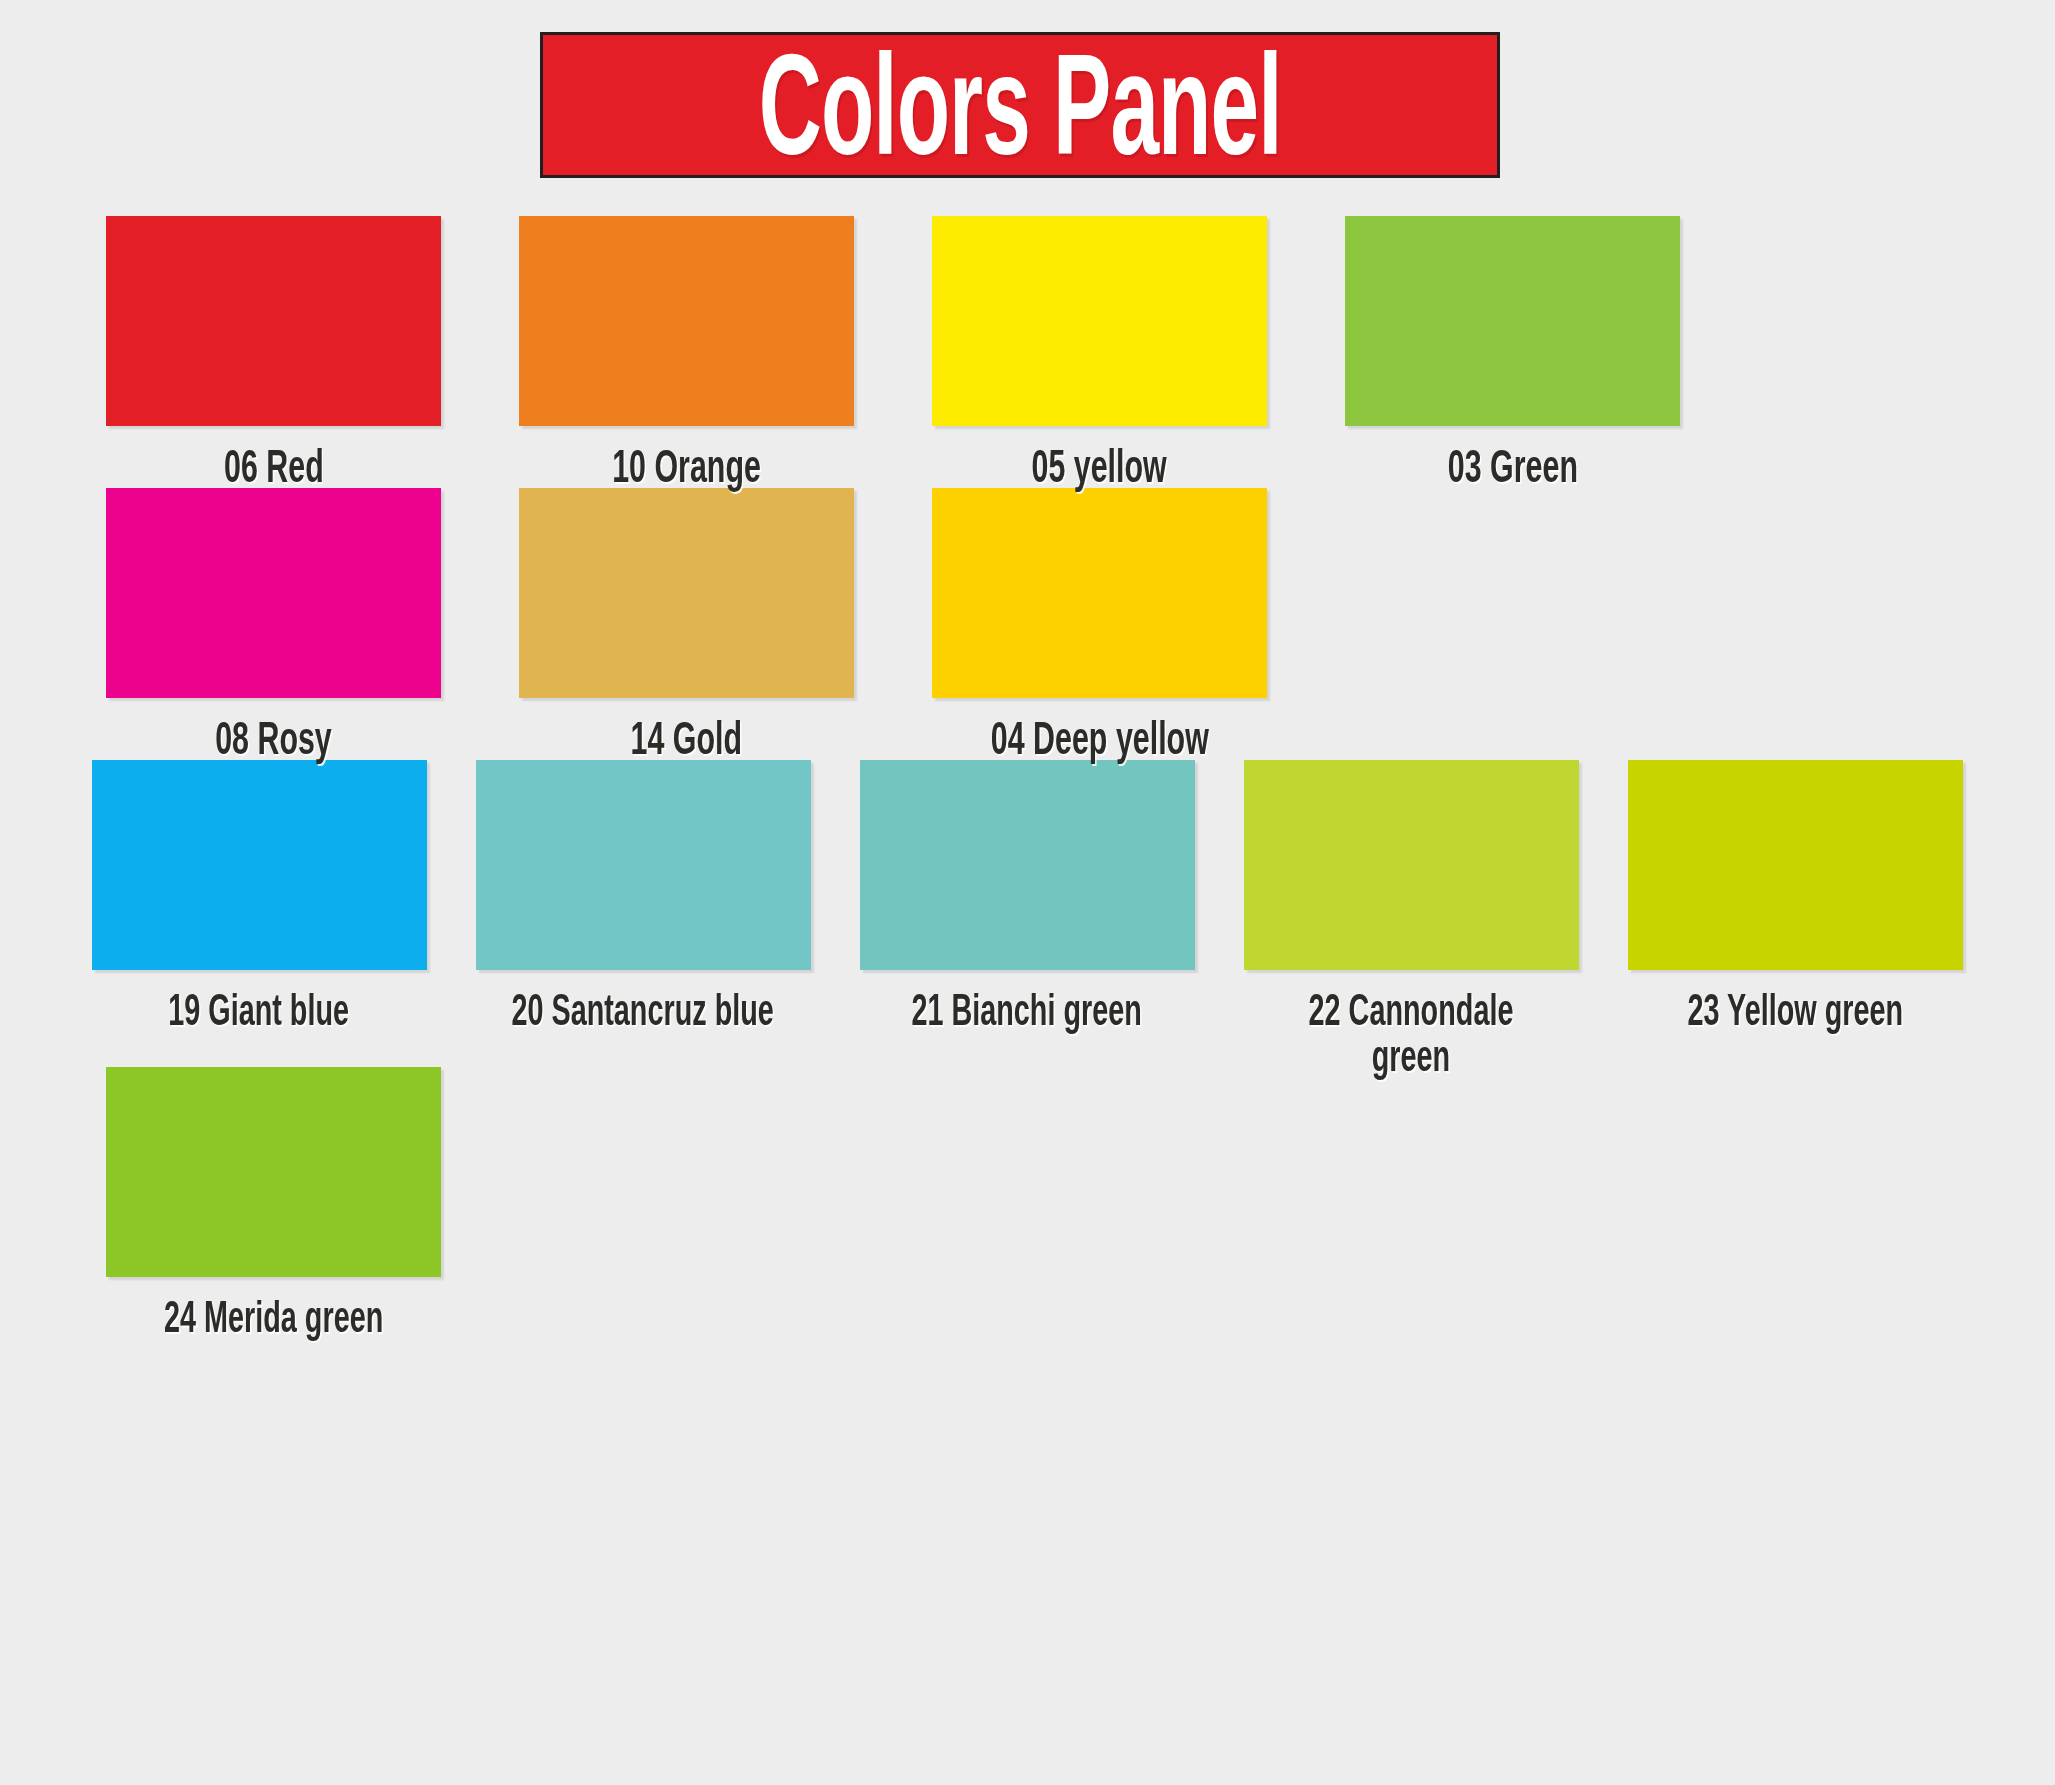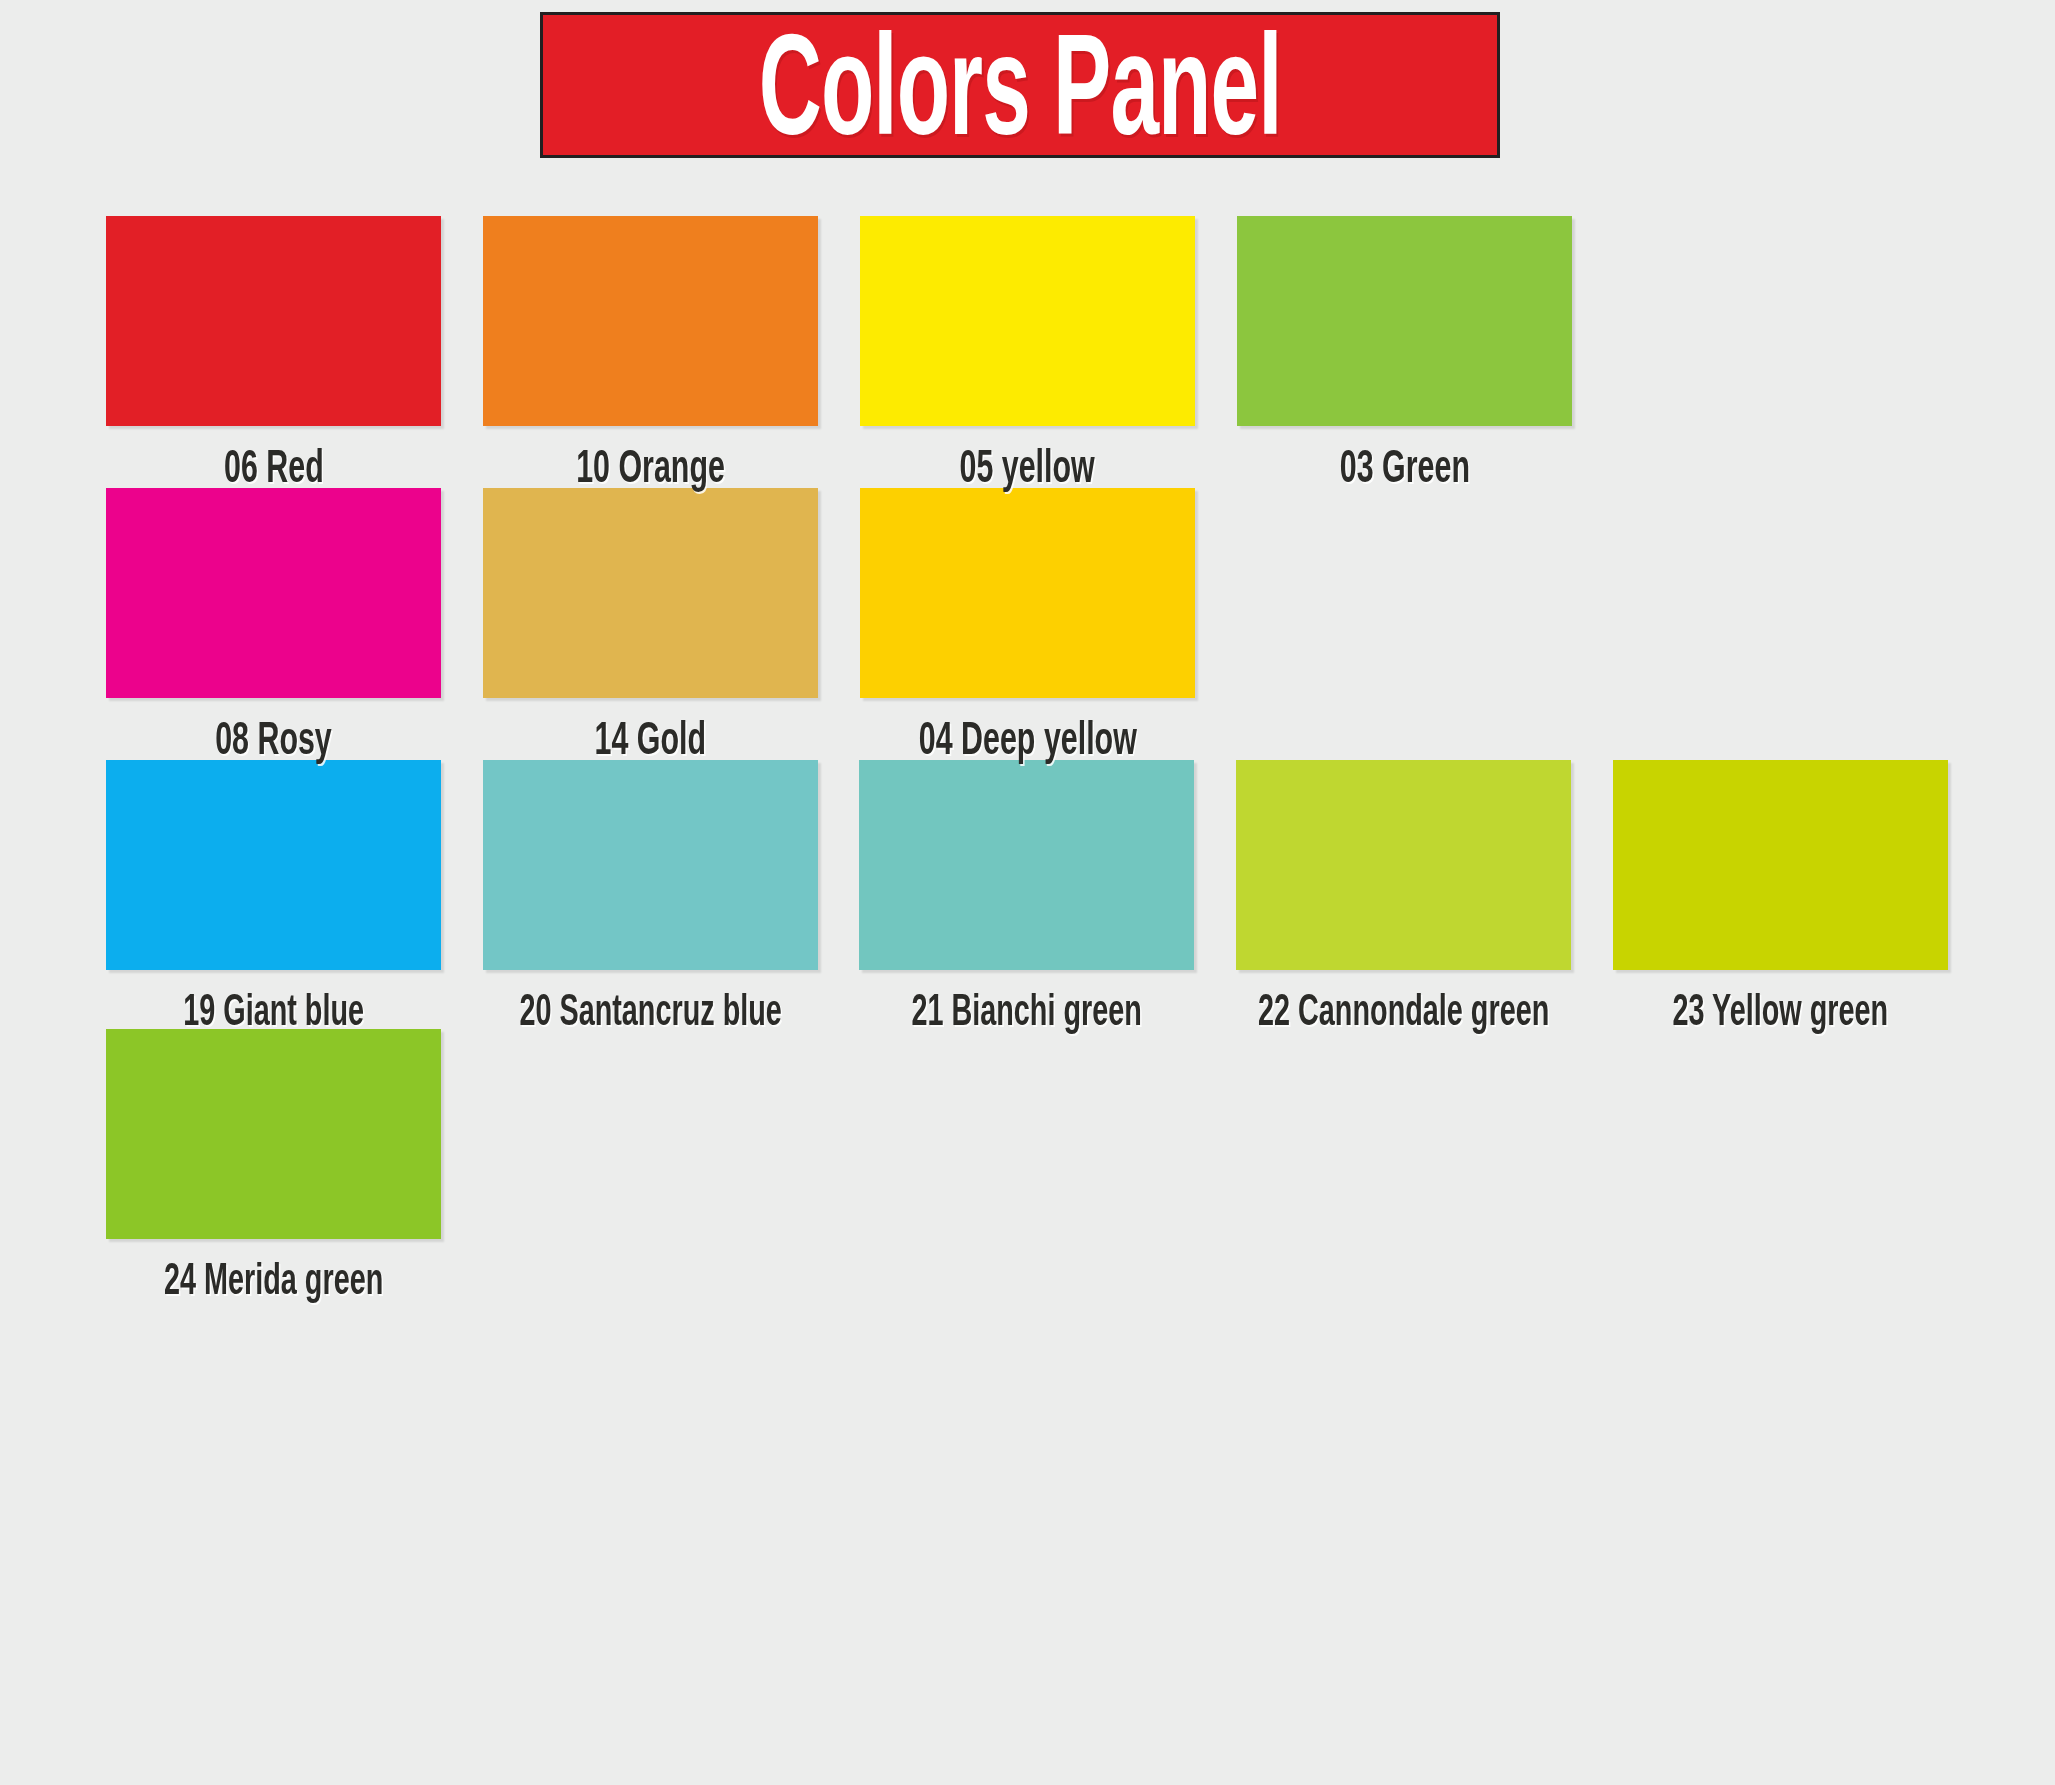"Colors Panel" #title-banner { top: 12px -> 32px }
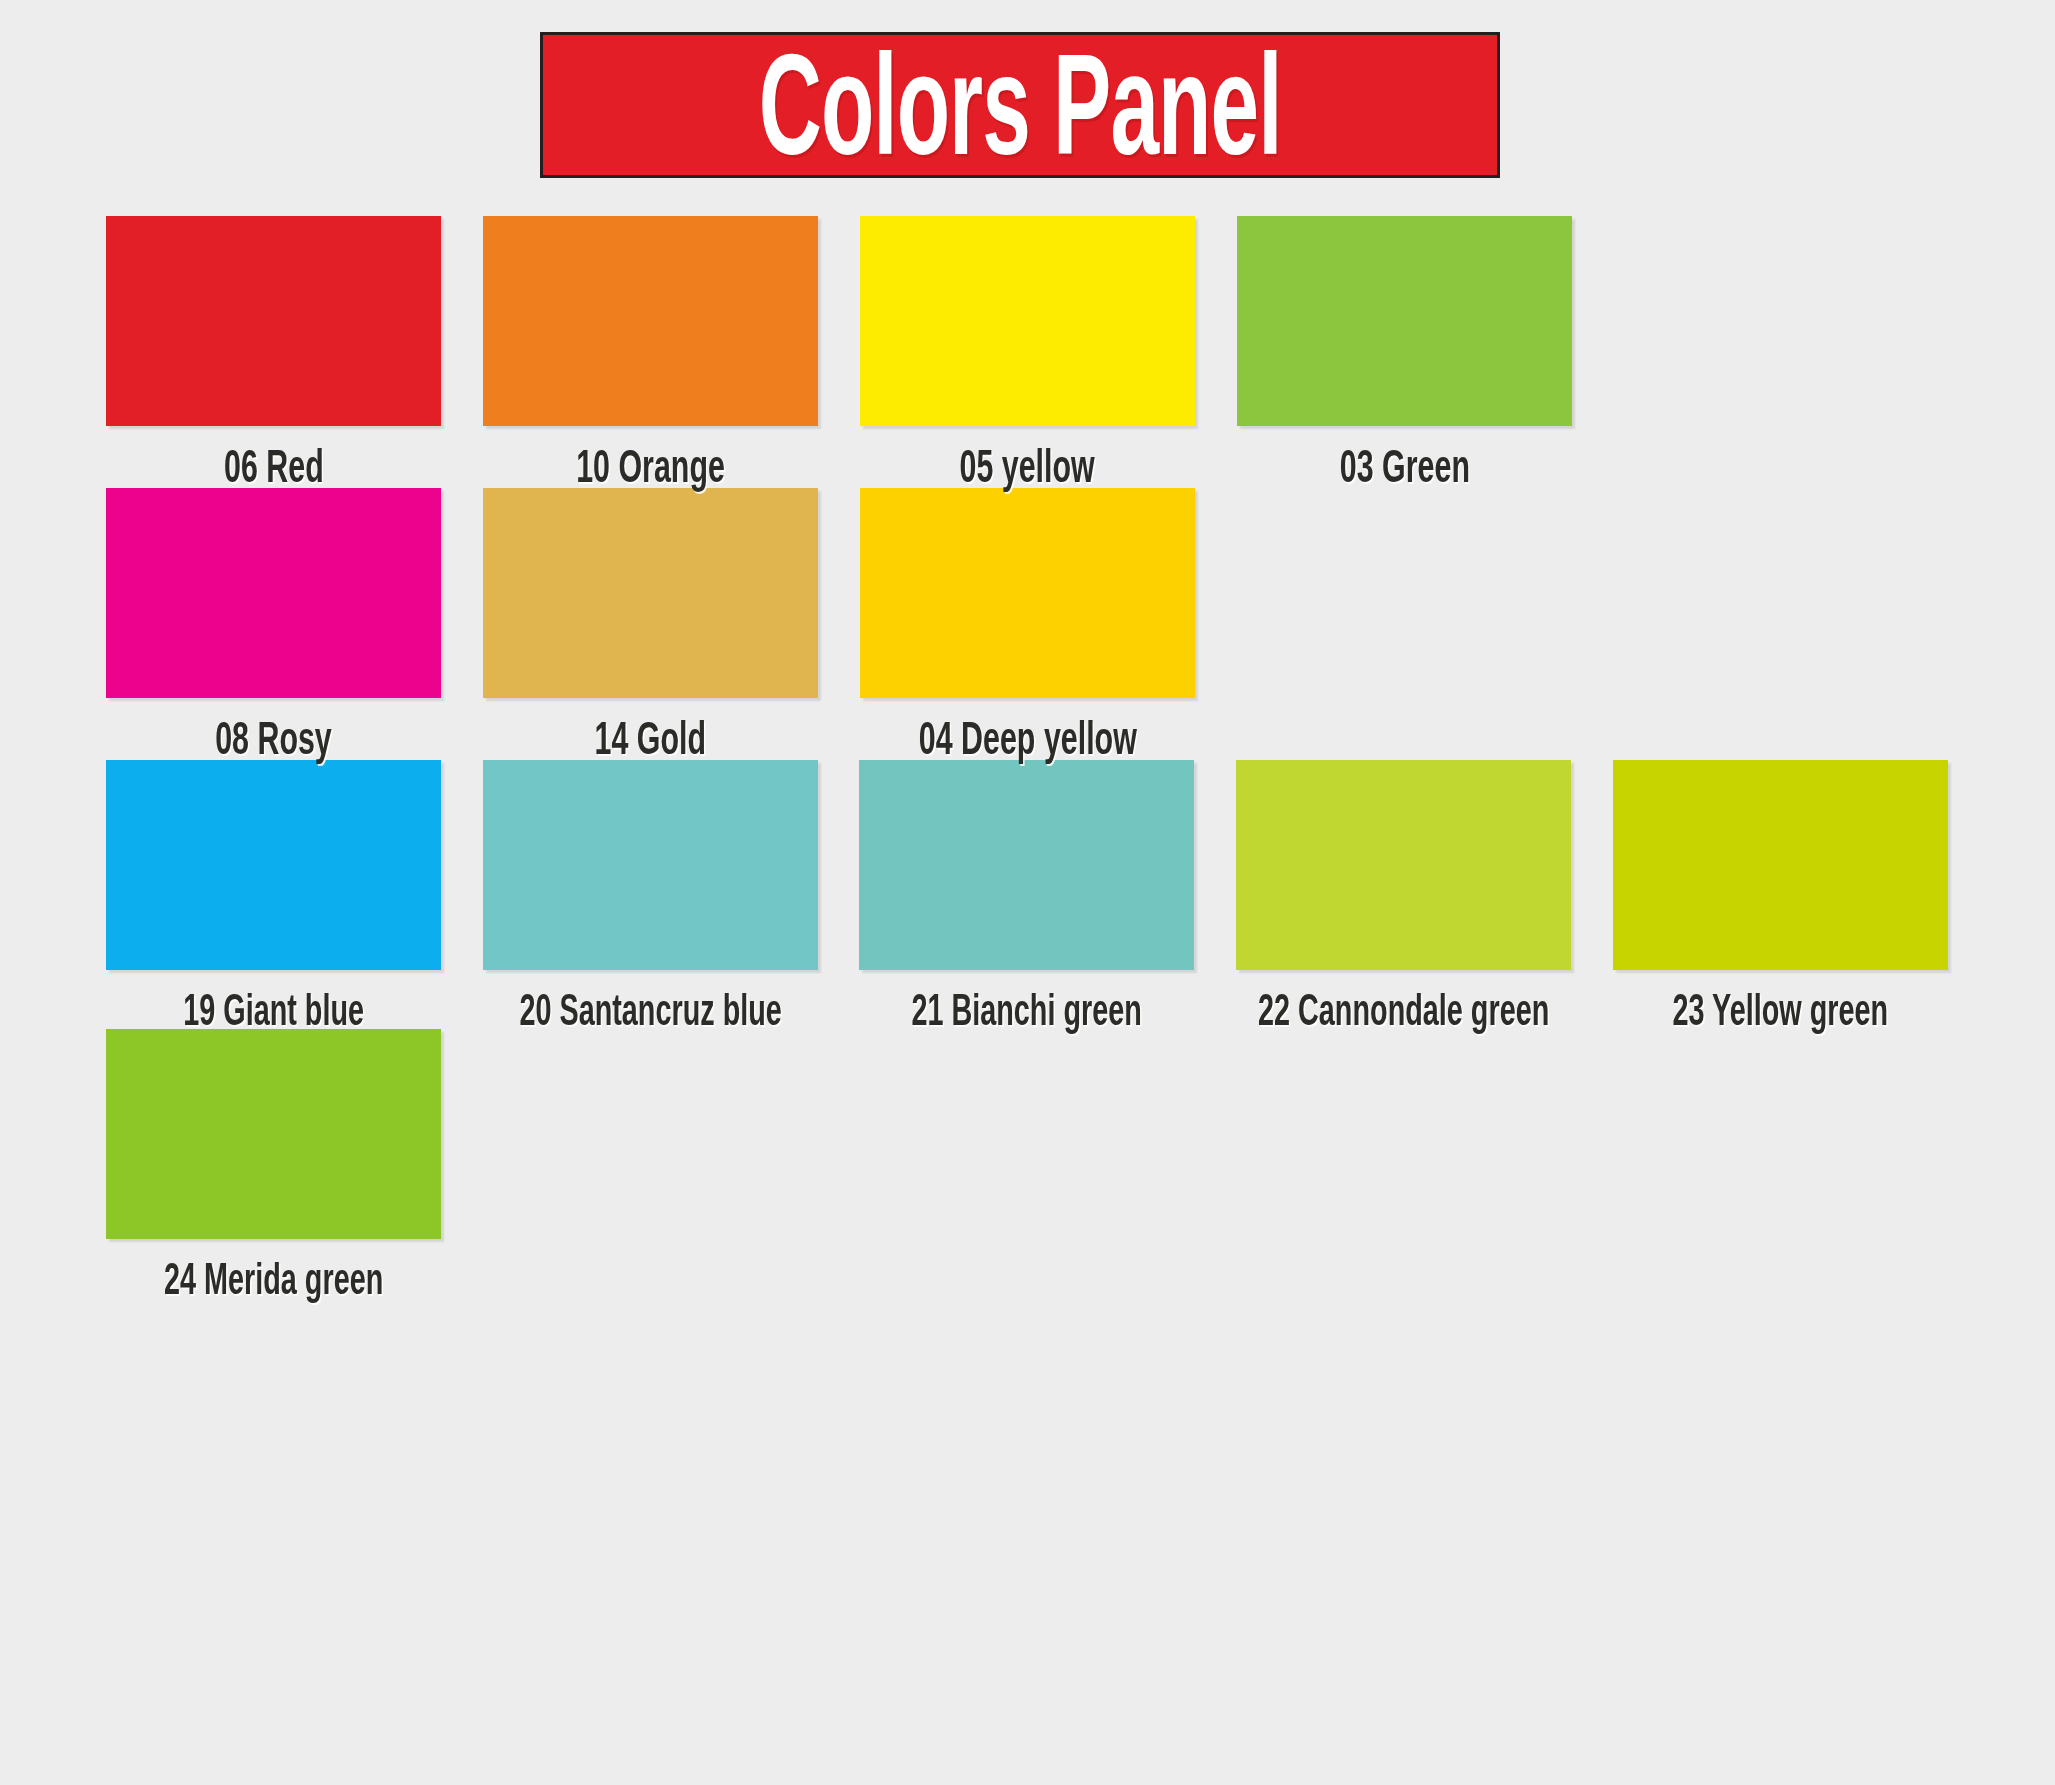"06 Red" .grid-row { gap: none -> 36px }
